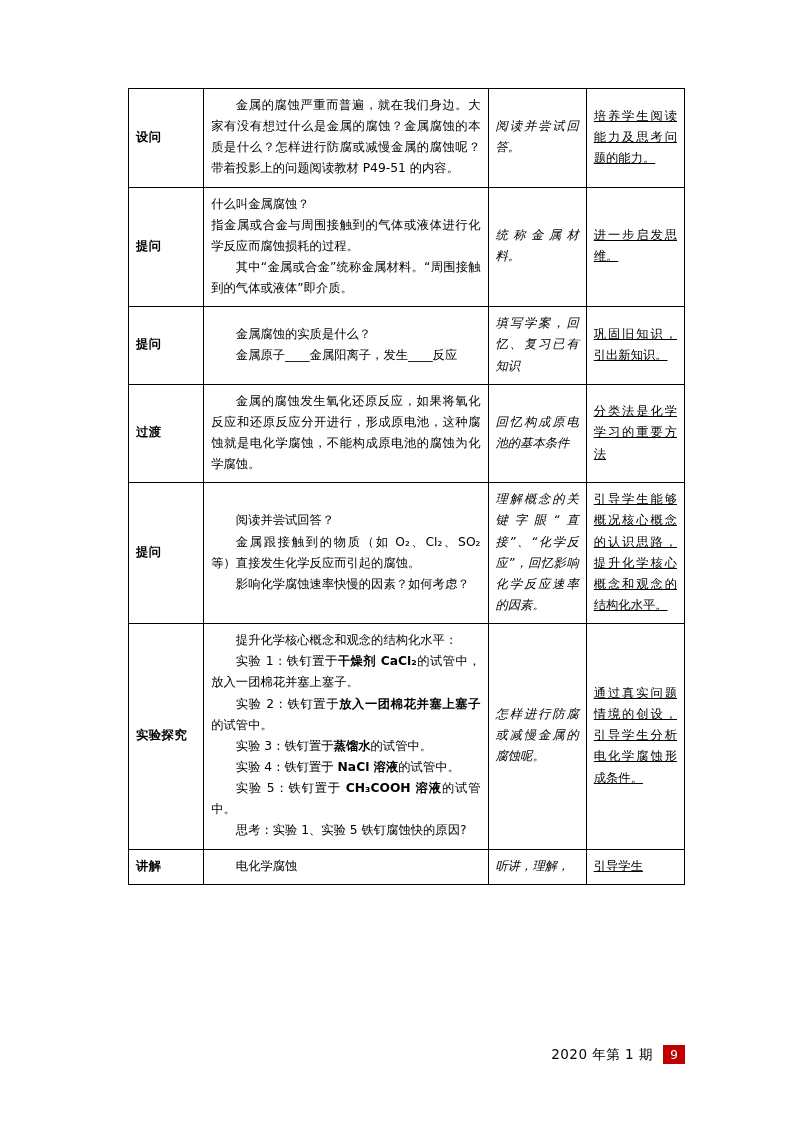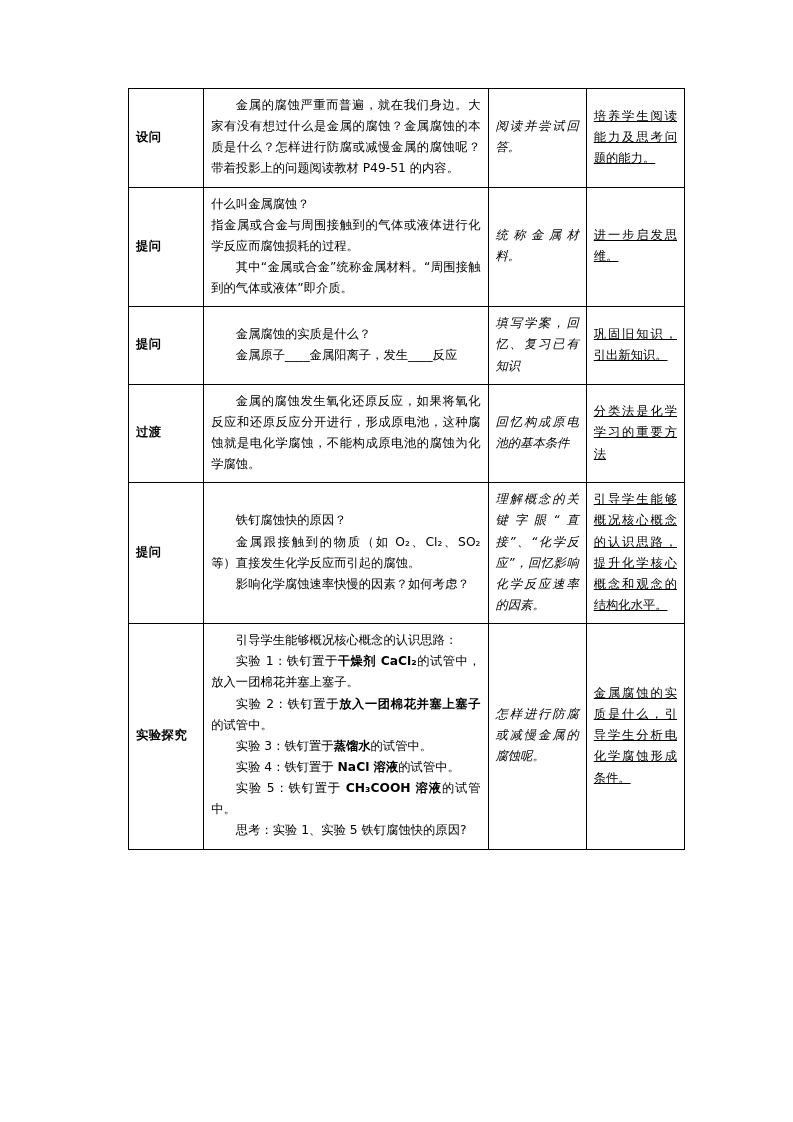"铁钉腐蚀快的原因？" p.p { text: 铁钉腐蚀快的原因 -> 阅读并尝试回答 }
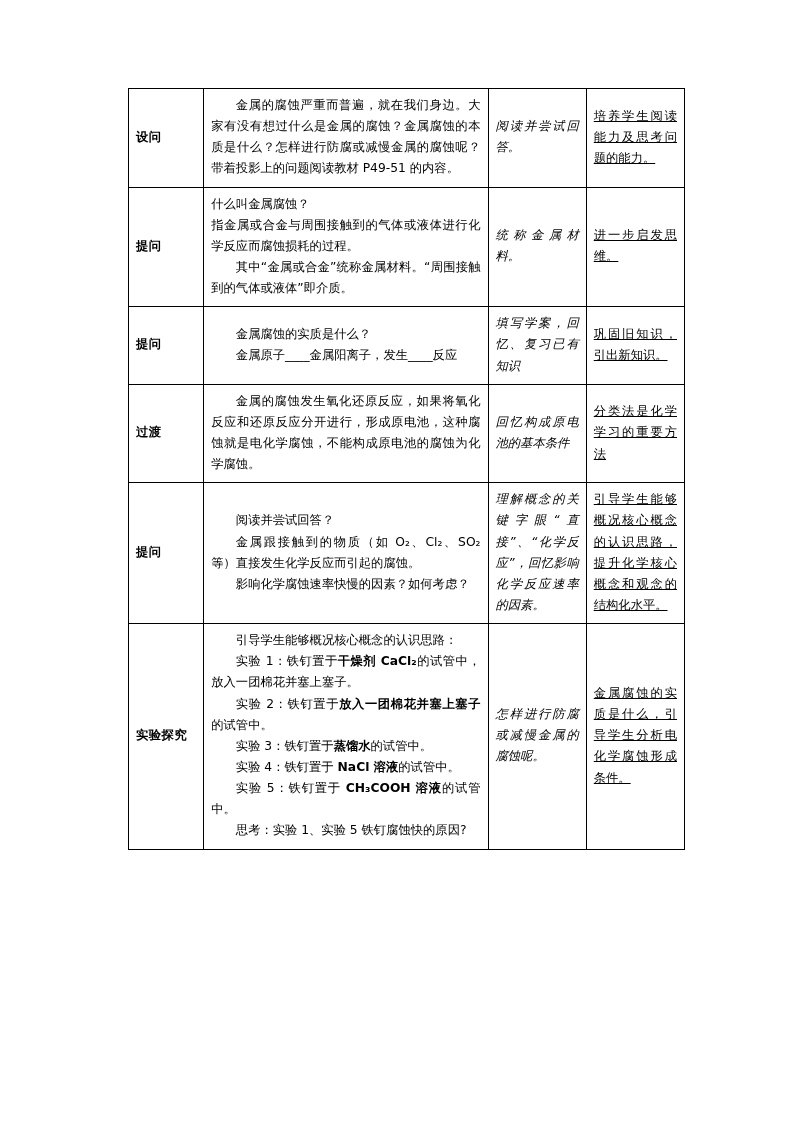"引导学生能够概况核心概念的认识思路：" p.p { text: 引导学生能够概况核心概念的认识思路 -> 提升化学核心概念和观念的结构化水平 }
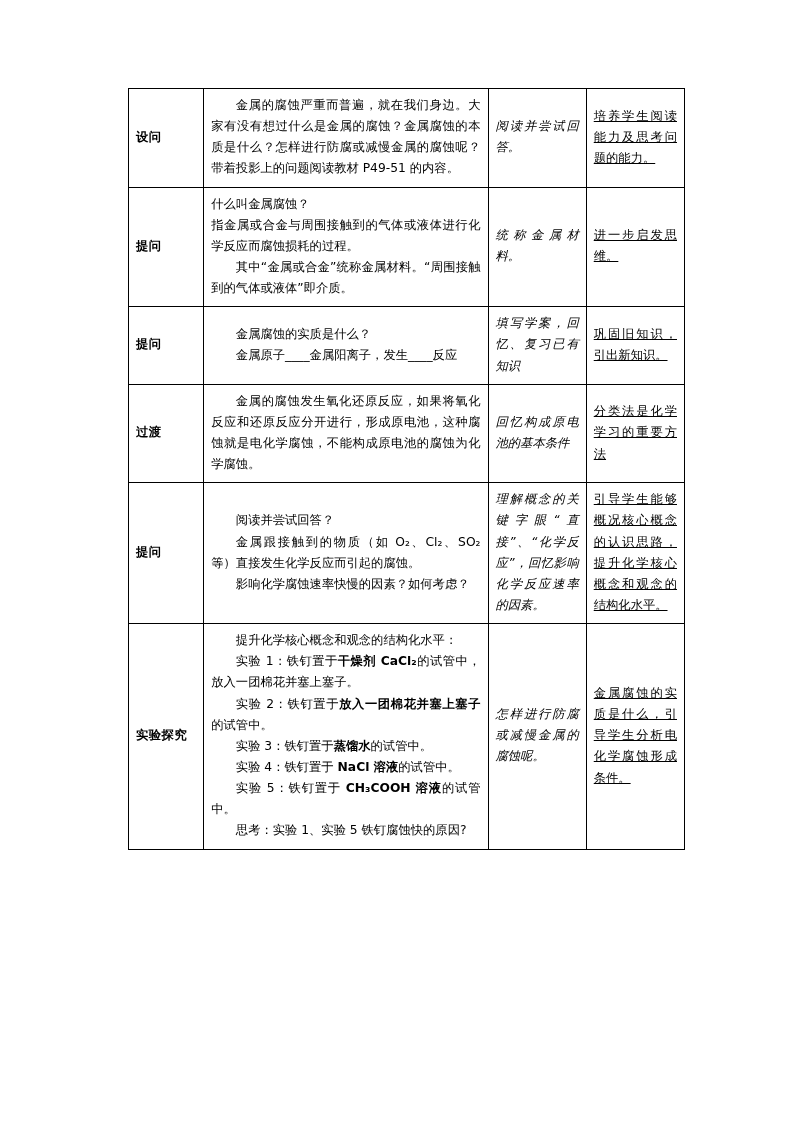"金属腐蚀的实质是什么，引导学生分析电化学腐蚀形成条件。" p { text: 金属腐蚀的实质是什么 -> 通过真实问题情境的创设 }
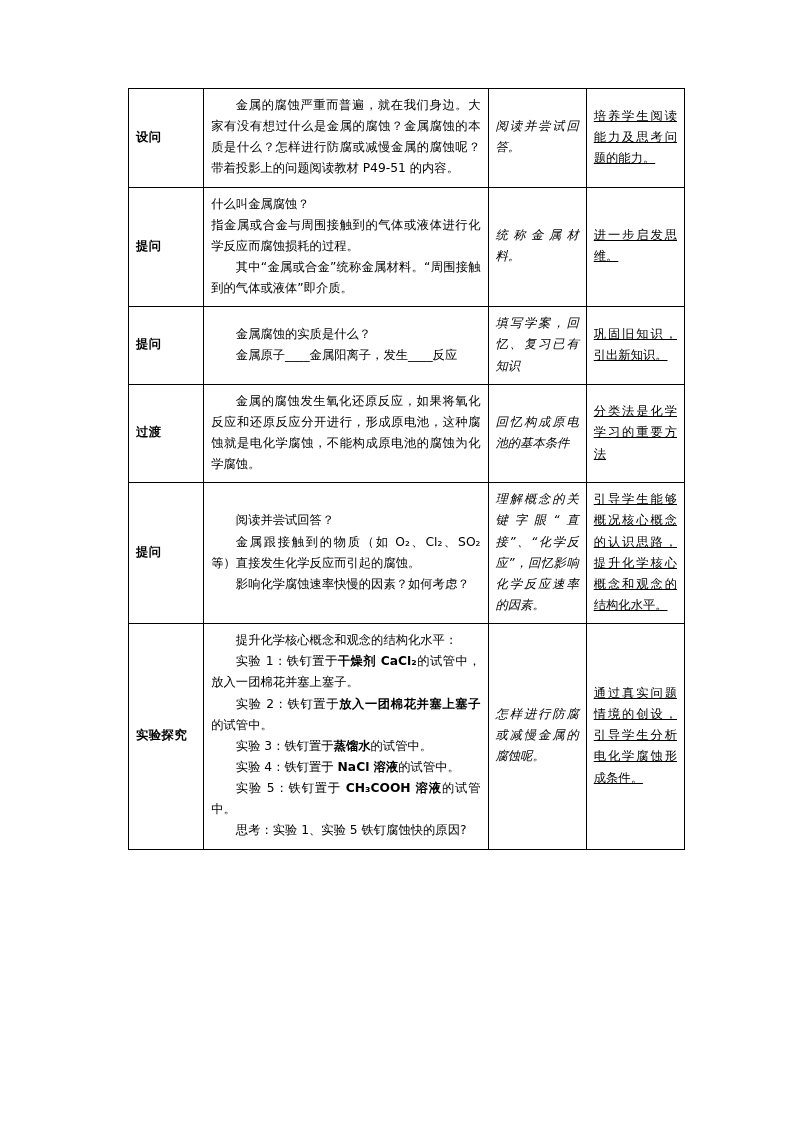"讲解" tr { html: none -> <tr> <td>讲解</td> <td> <p>电化学腐蚀</p> </td> <td> <p>听讲，理解，</p> </td> <td> <p>引导学生</p> </td> </tr> }
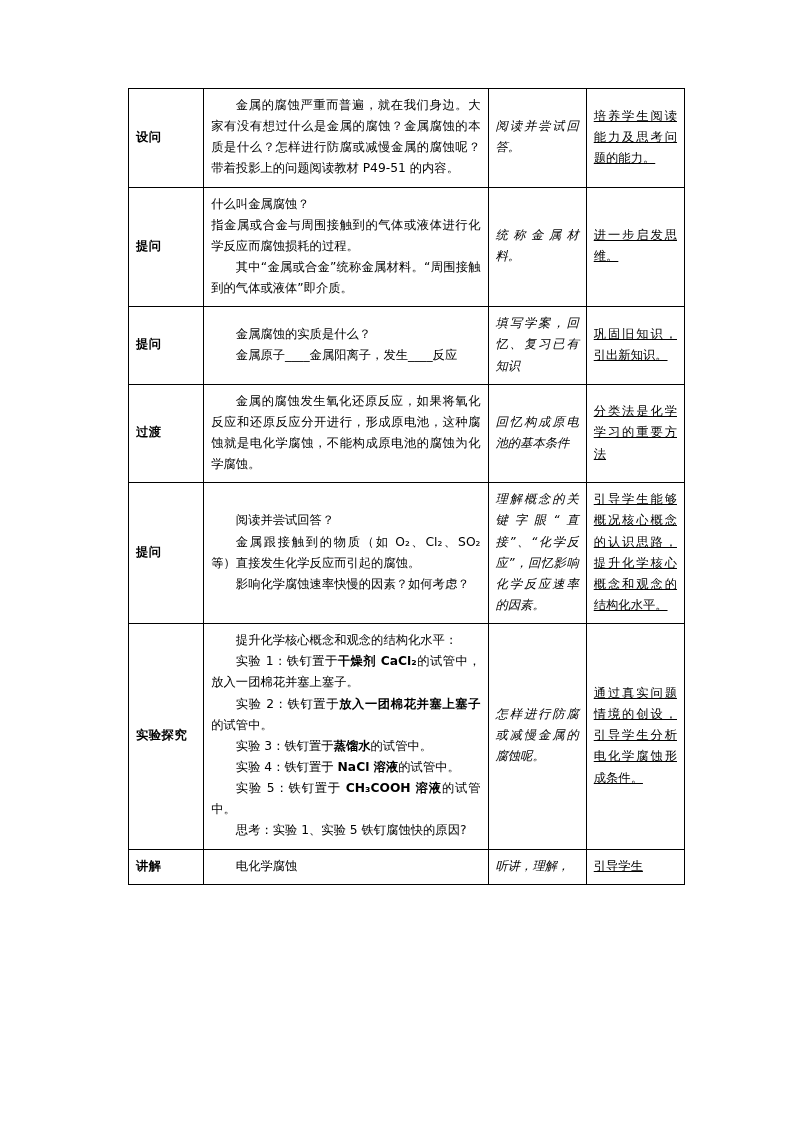"2020 年第 1 期" div.footer { html: none -> <div> <span>2020 年第 1 期</span> <span>9</span> </div> }
